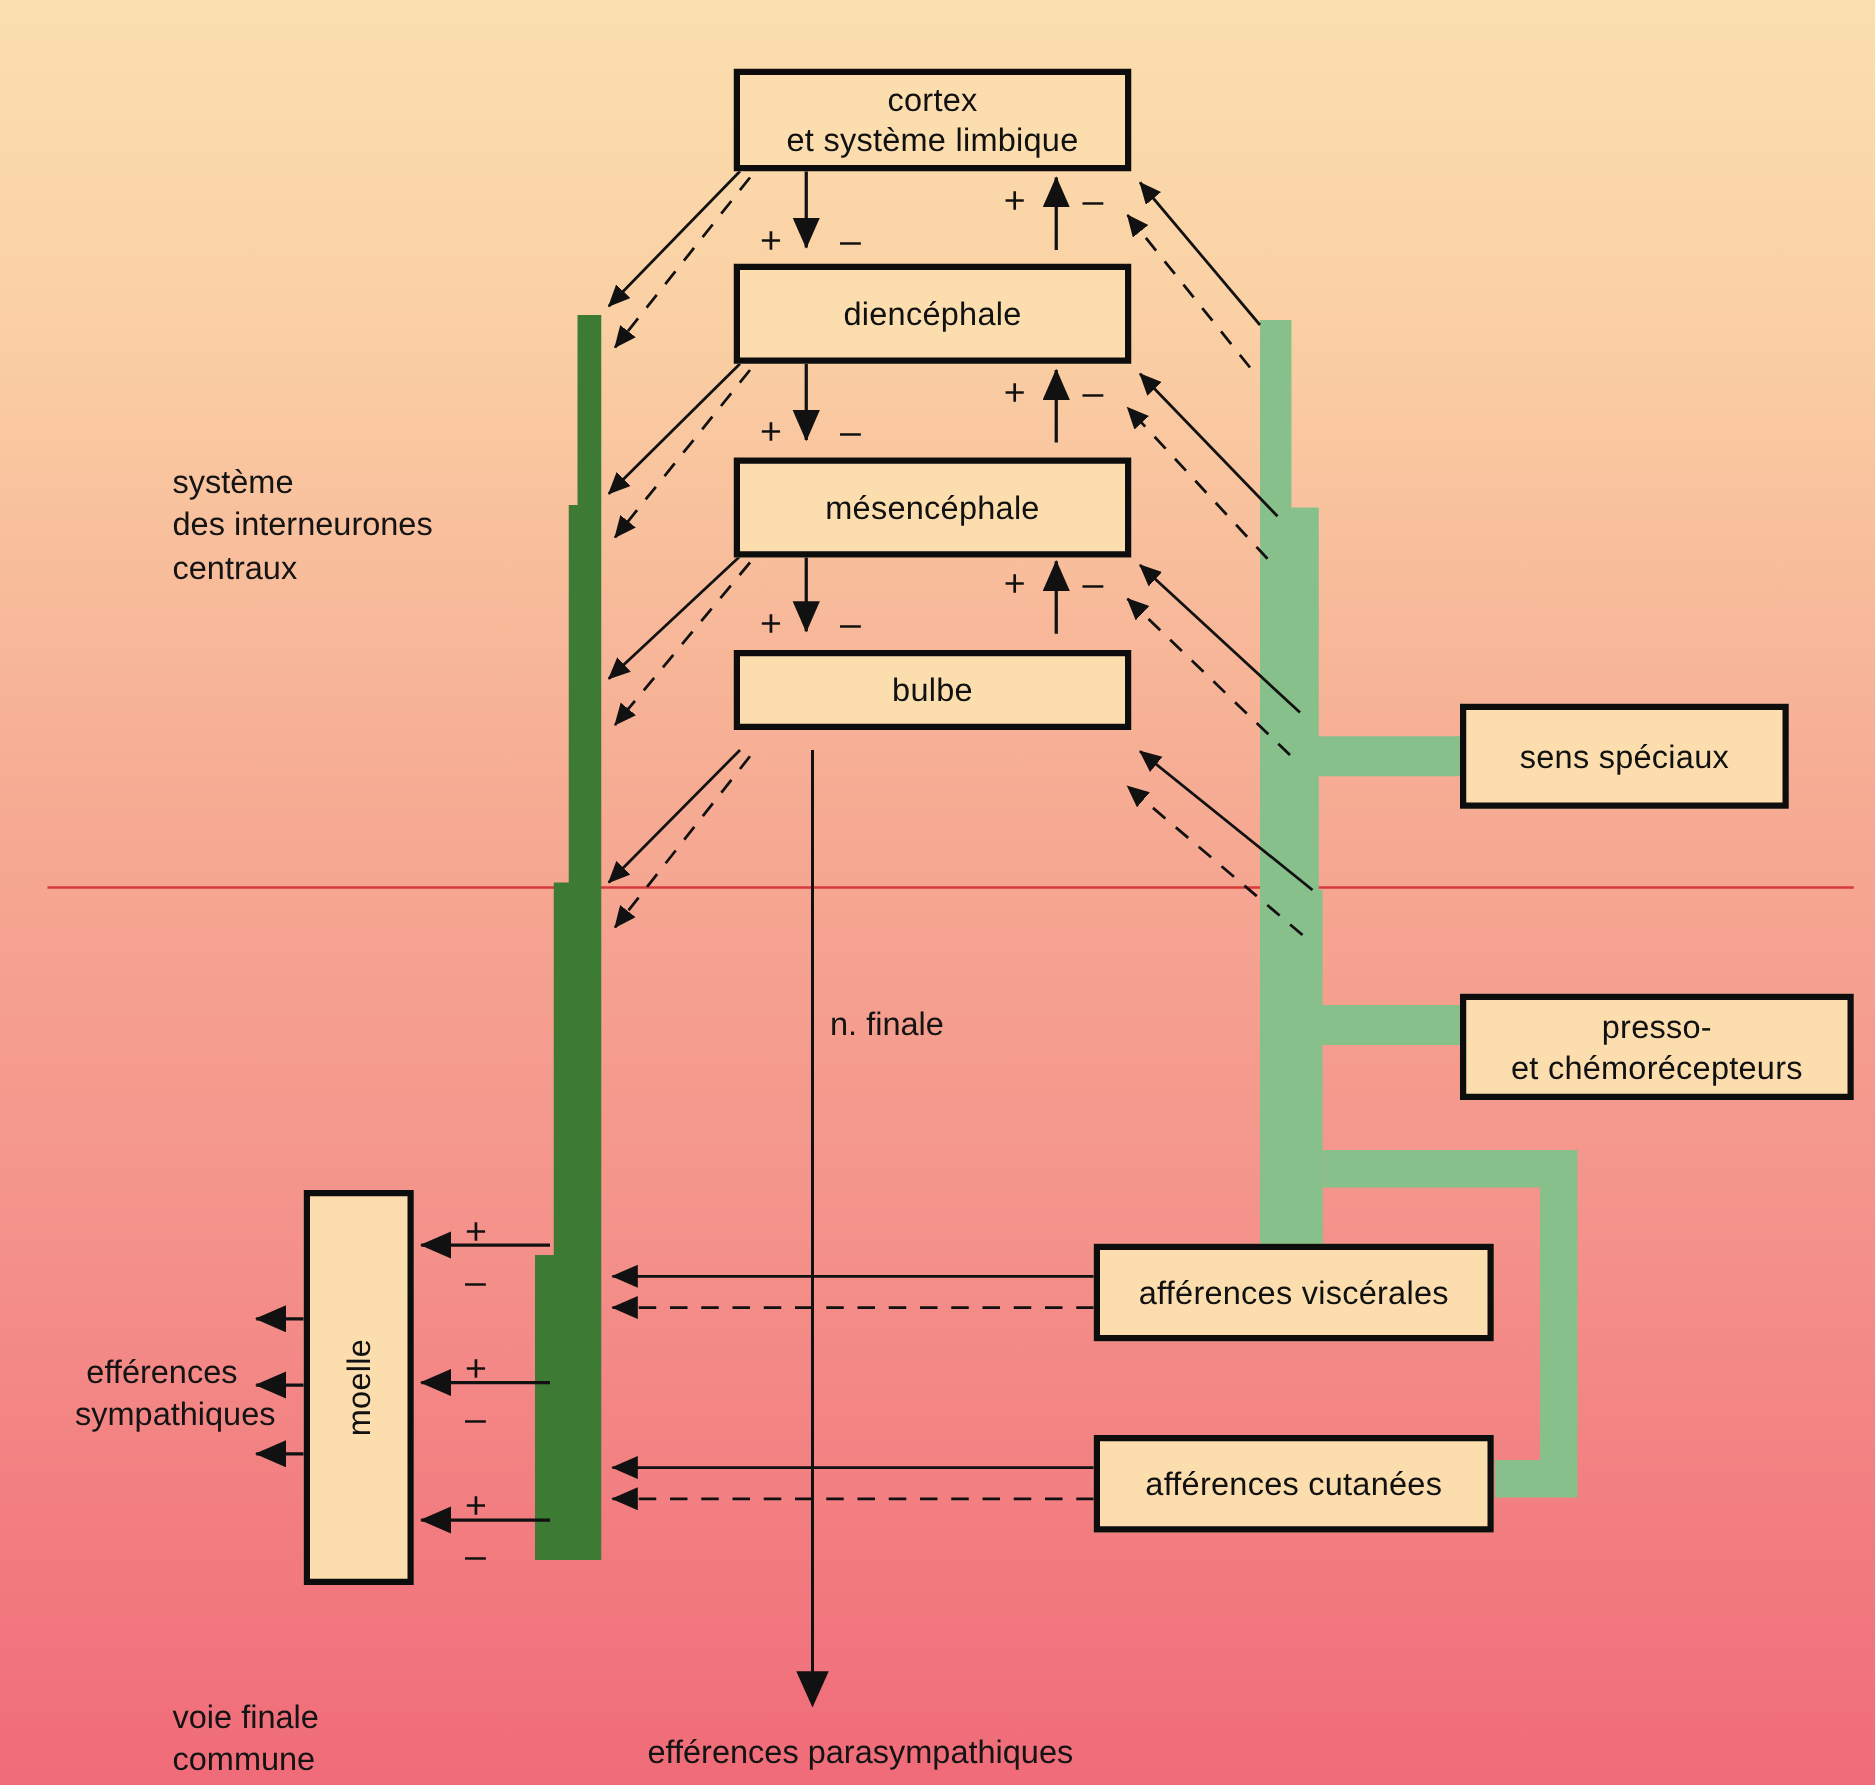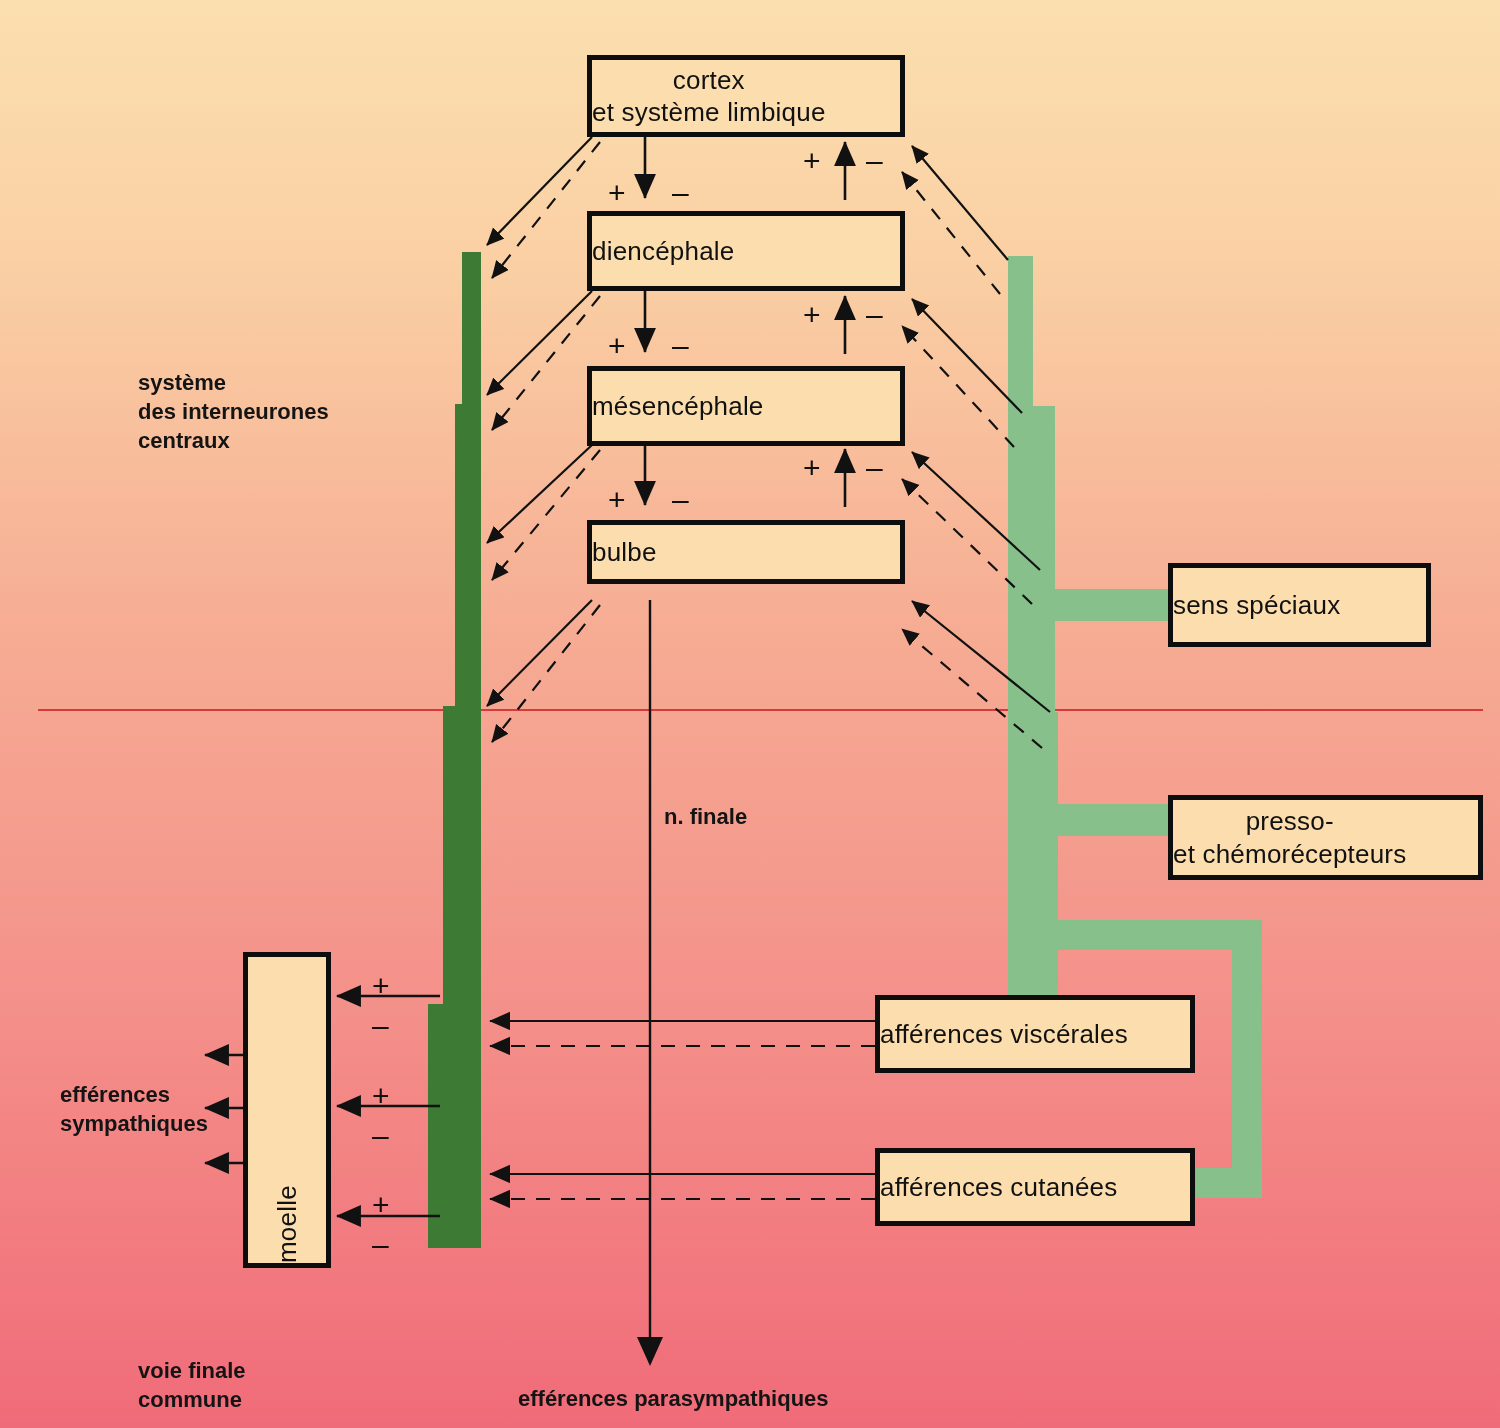"cortex" .node { justify-content: none -> center }
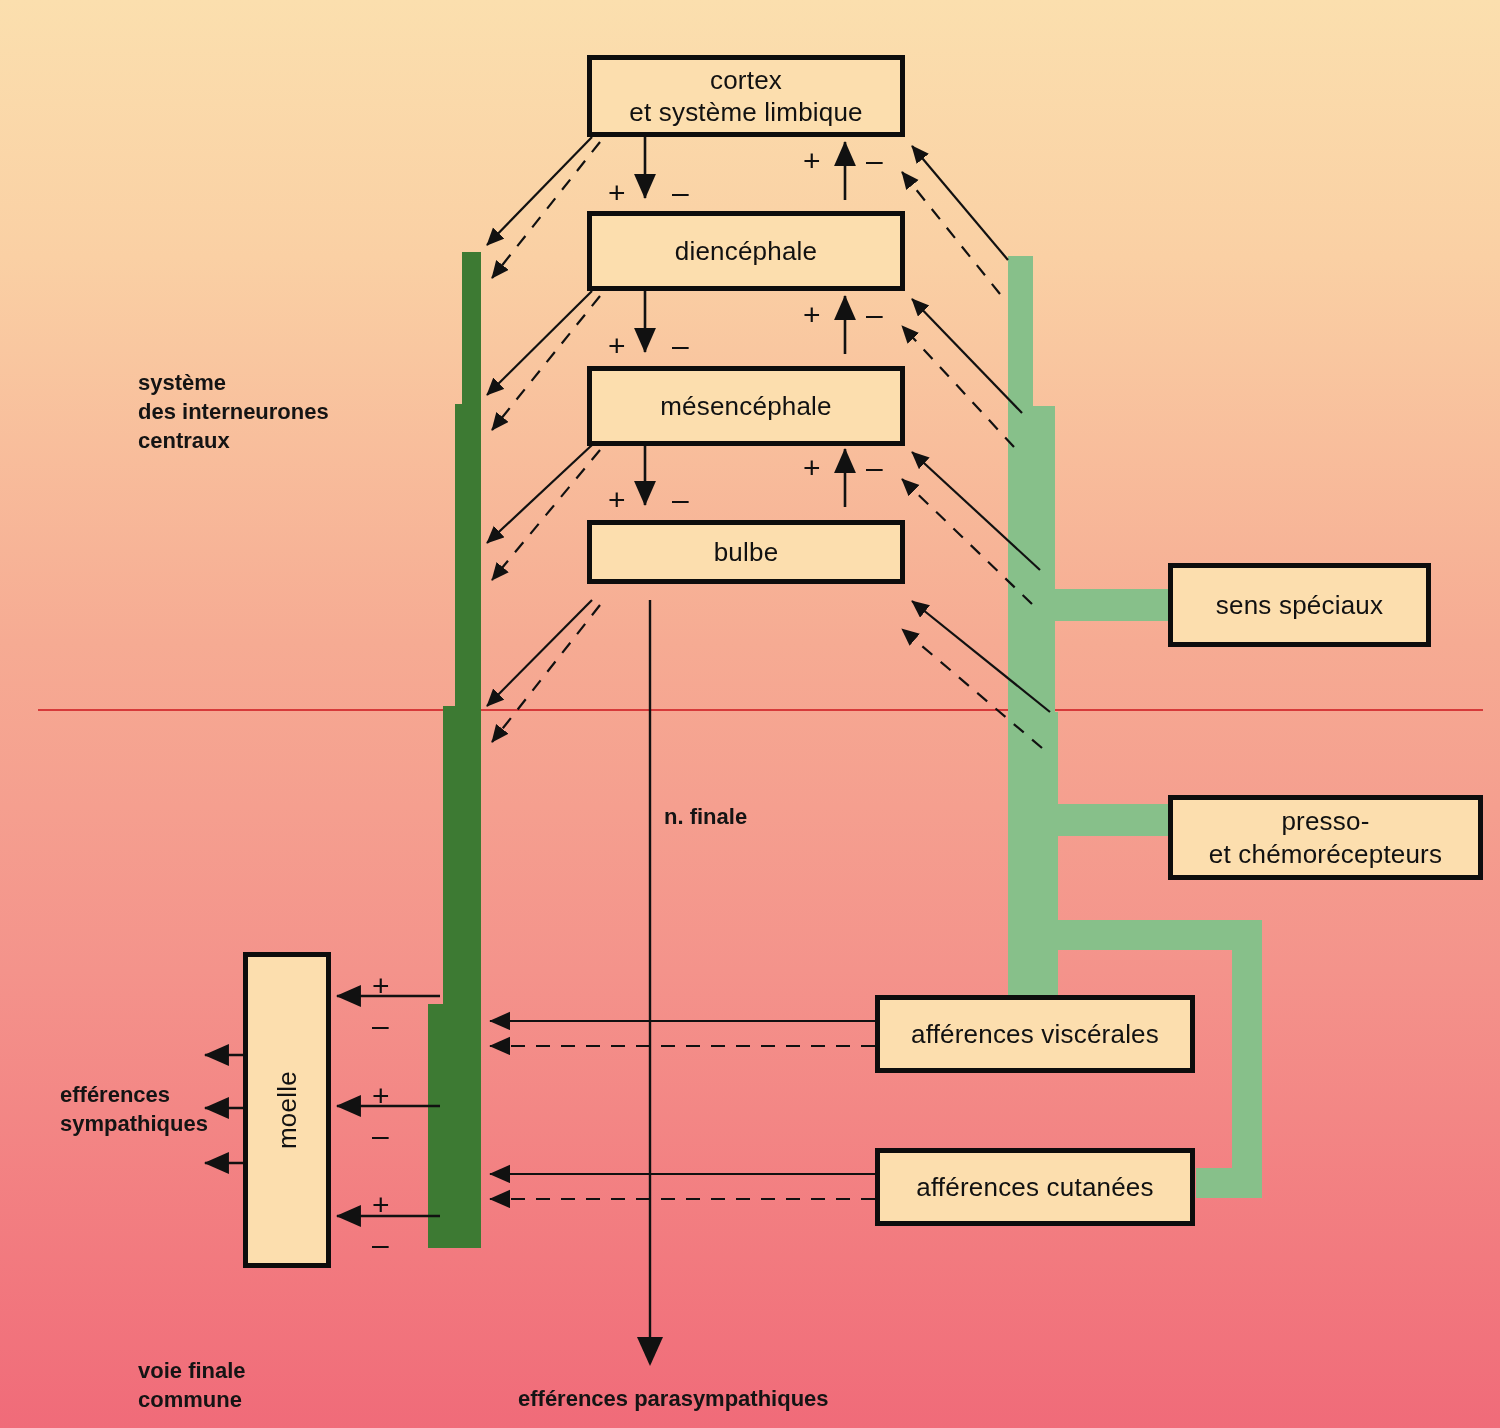"système" .freetext { font-size: 22px -> 26px; font-weight: bold -> none }
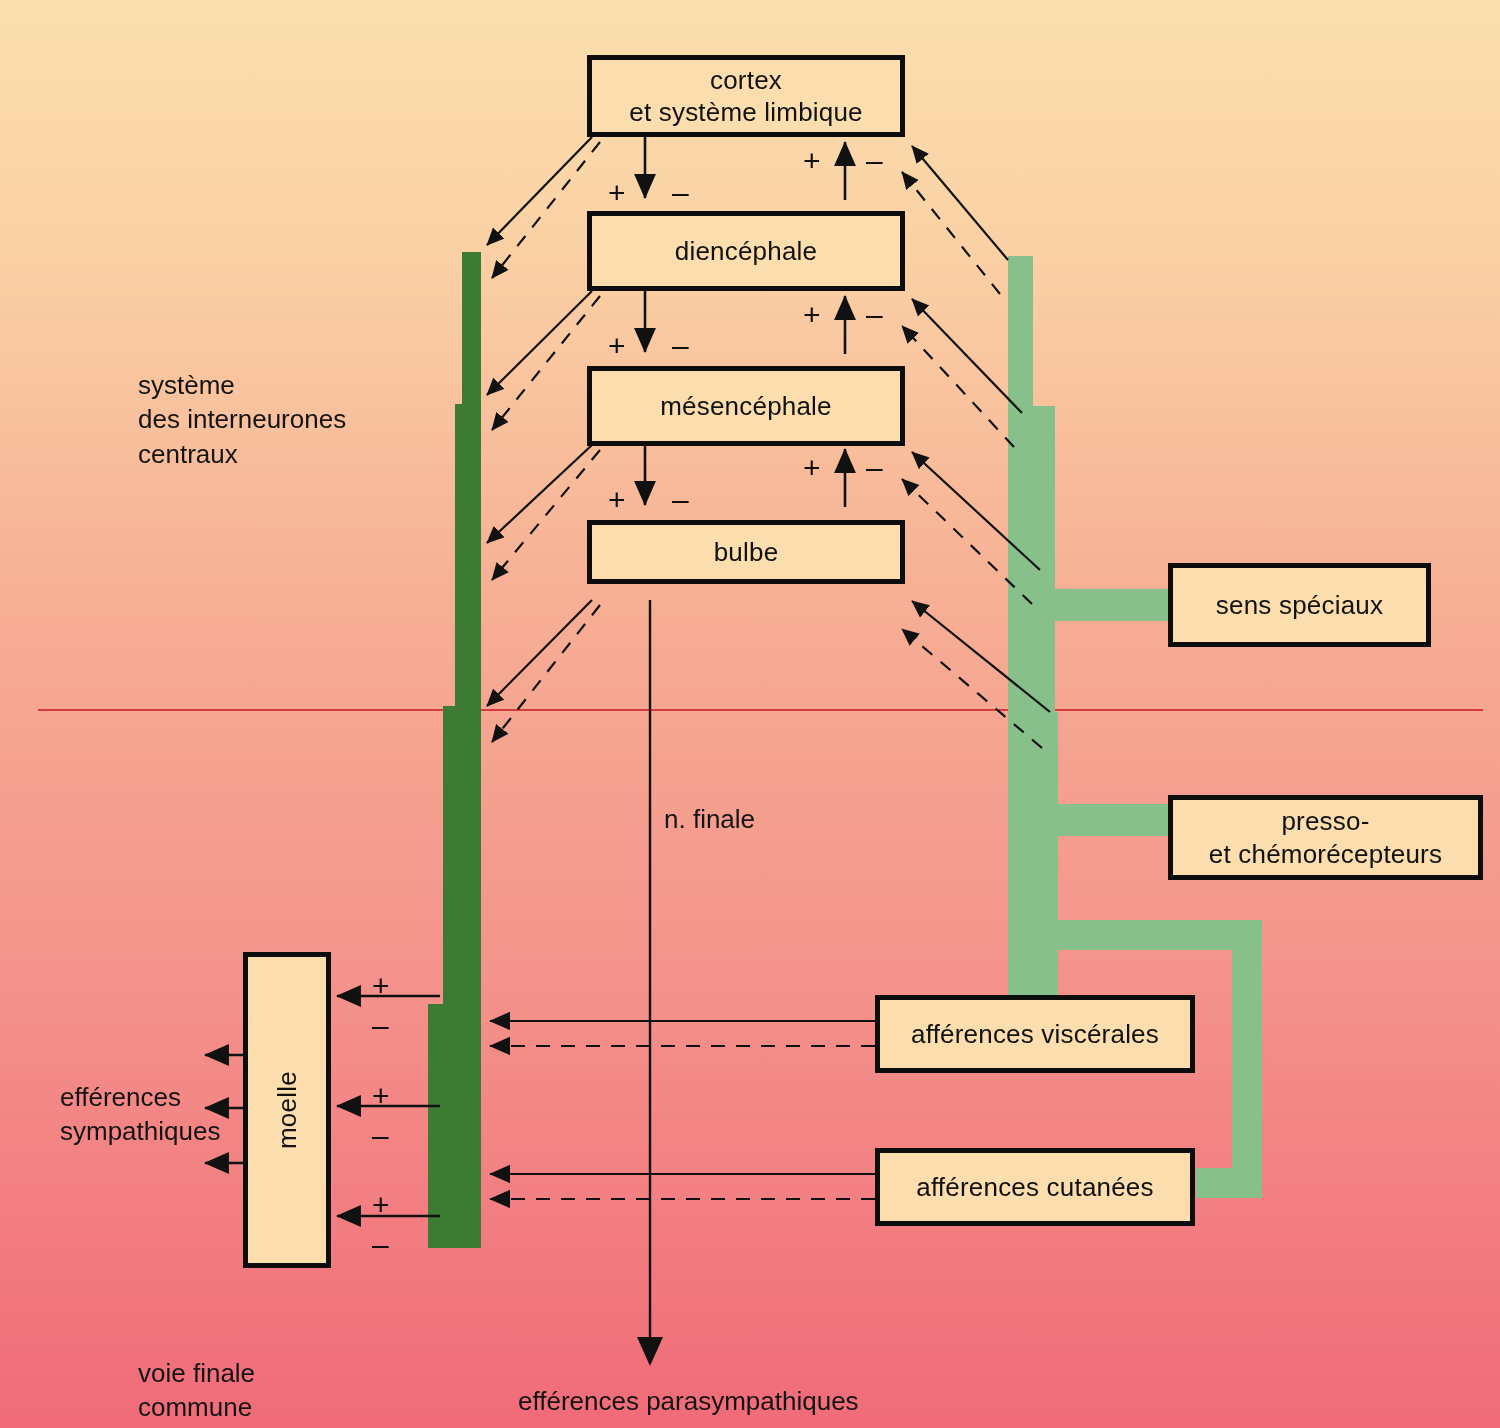"efférences" div.freetext { text-align: none -> right }
